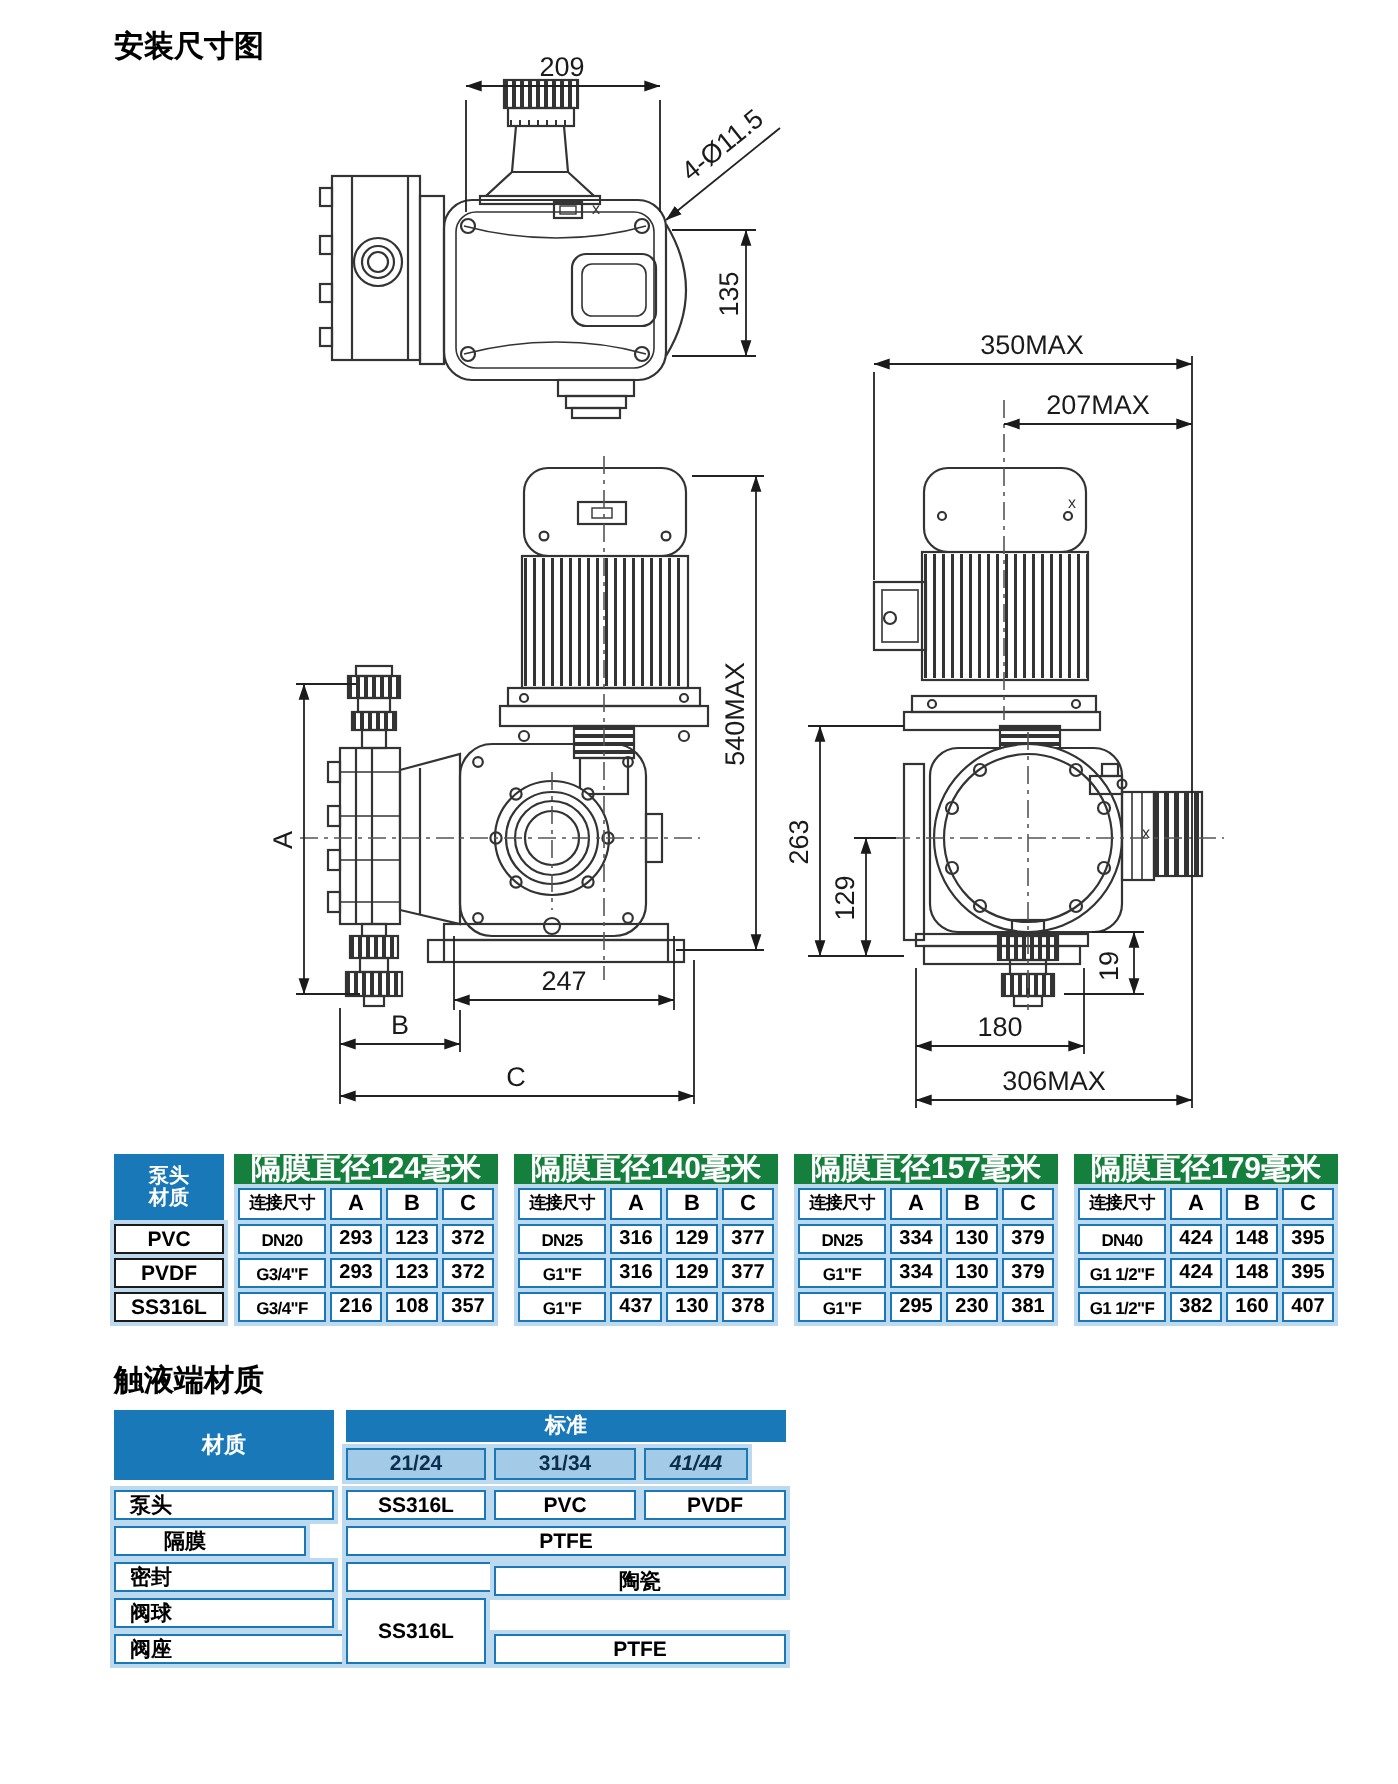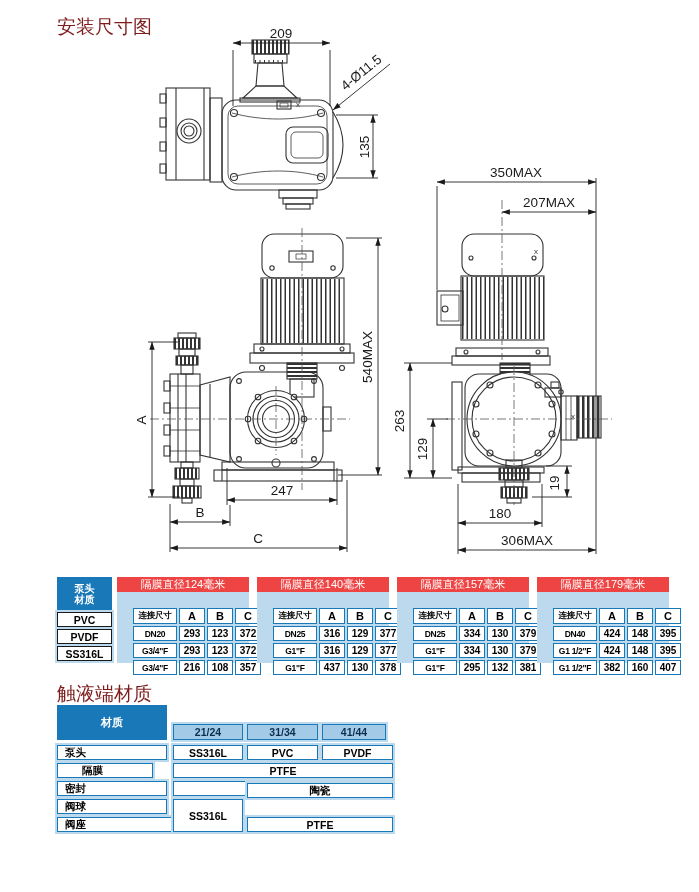"安装尺寸图" .sec-title { color: #7f1d1d -> #000000; font-size: 19px -> 15px; font-weight: normal -> bold }
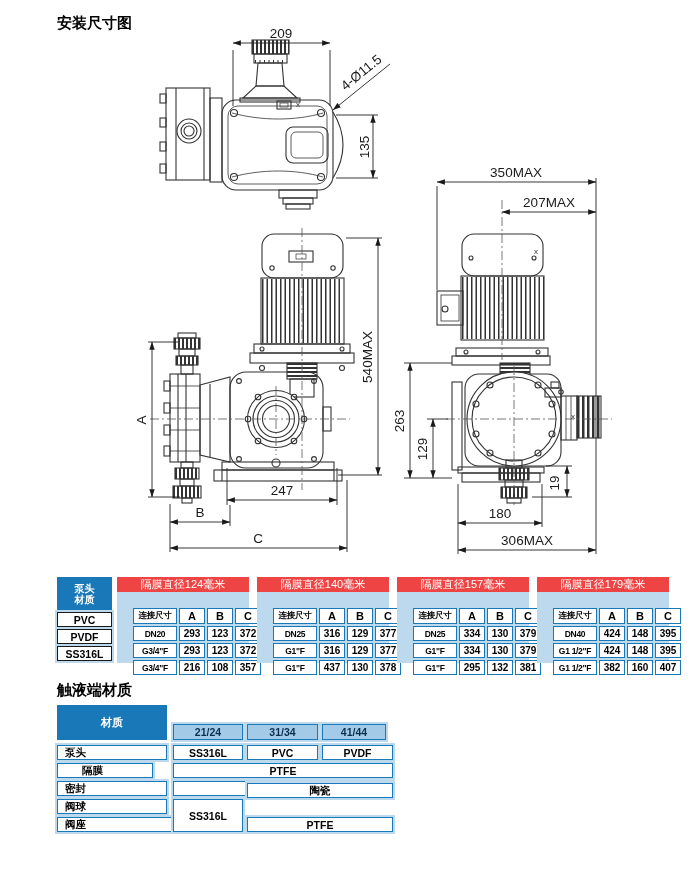"隔膜直径124毫米" .grp-title { background: #ef4444 -> #15803d; font-size: 11px -> 15px; font-weight: normal -> bold }
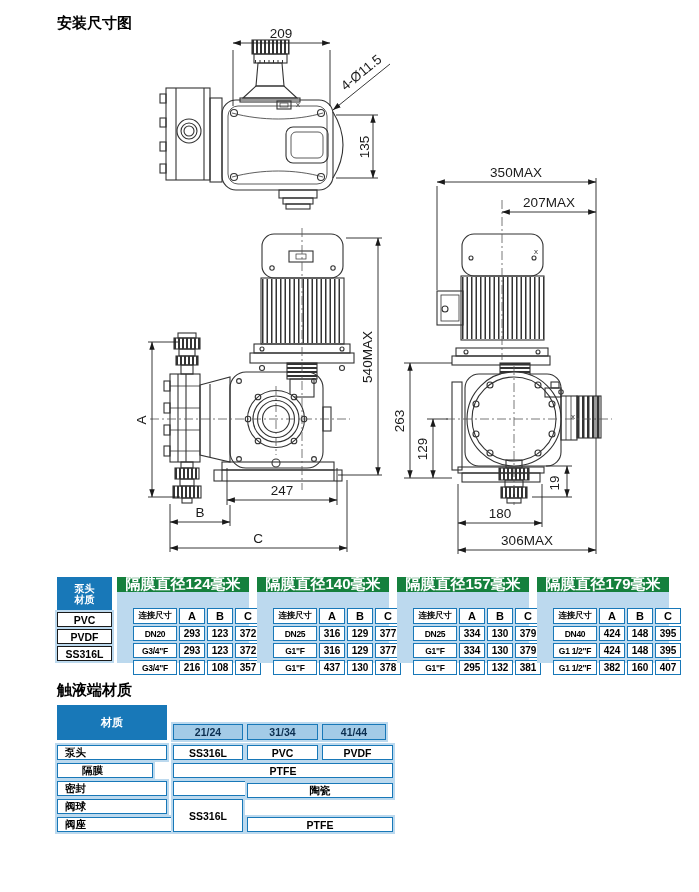"连接尺寸" .grp-grid { padding: 16px -> 2px }
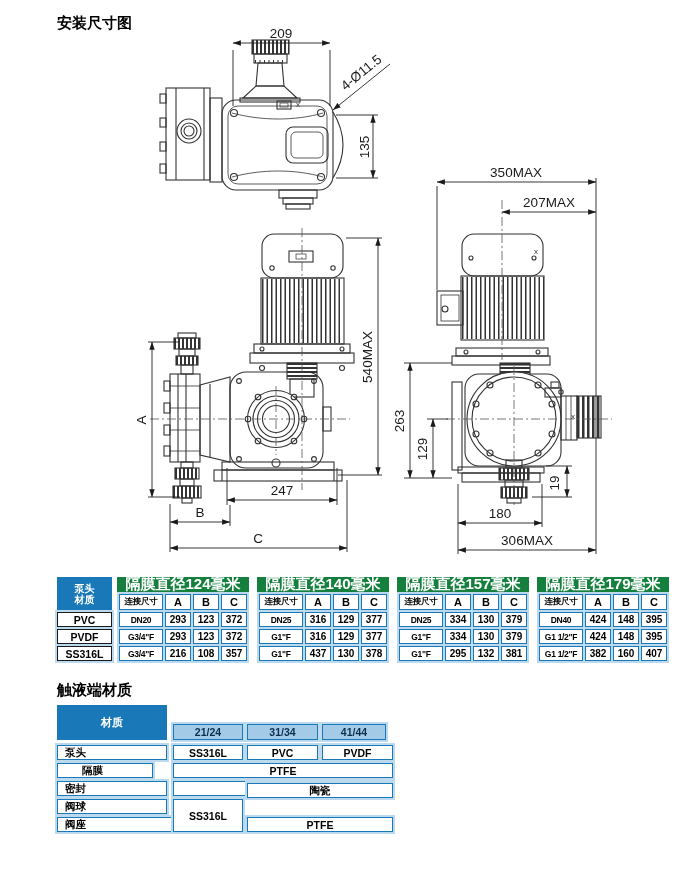"132" div.gc { text: 132 -> 230 }
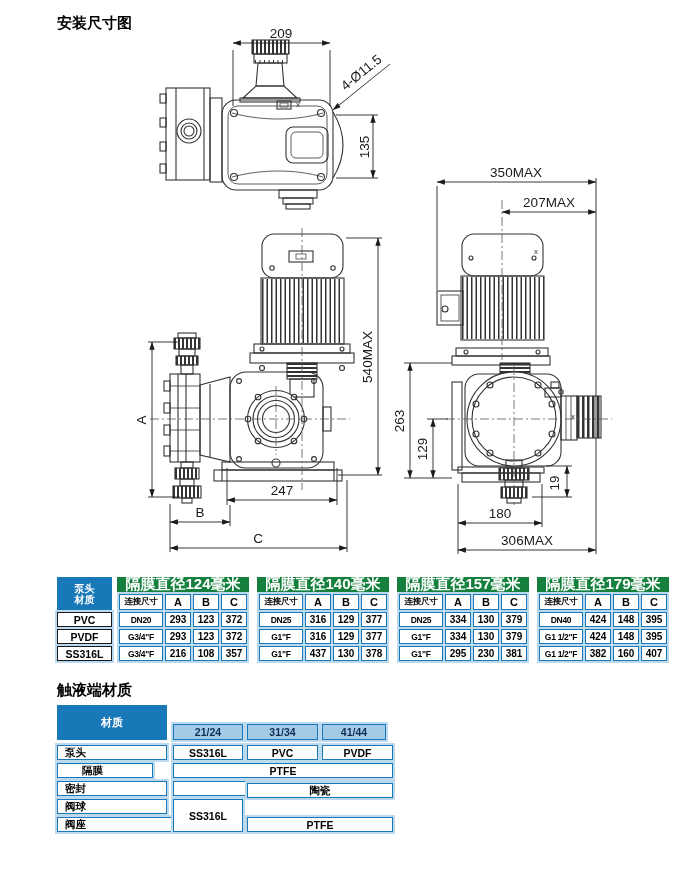"标准" div.mdark { html: none -> <div>标准</div> }
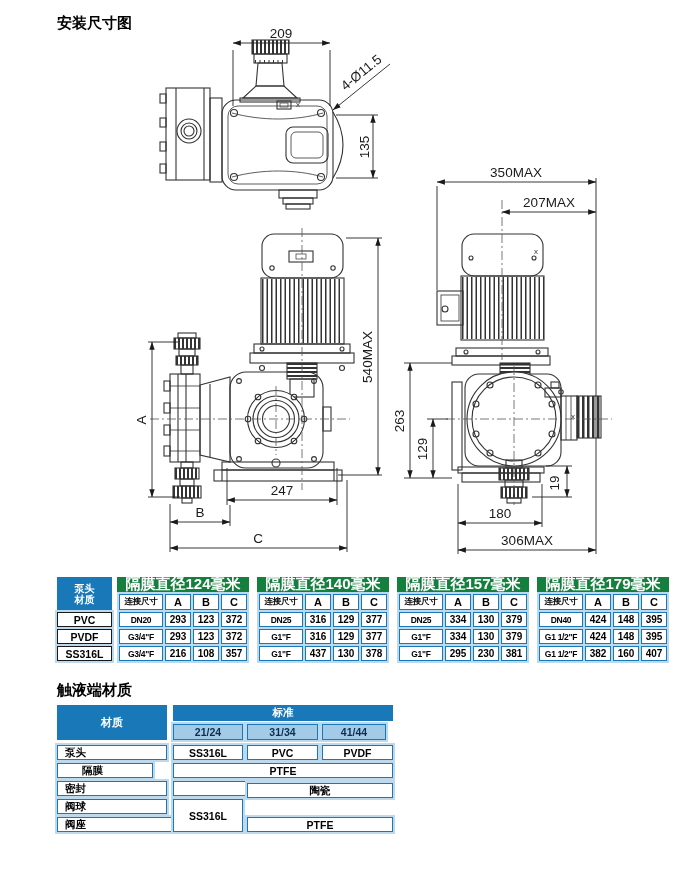"41/44" div.msub { font-style: none -> italic; width: 64px -> 52px }
